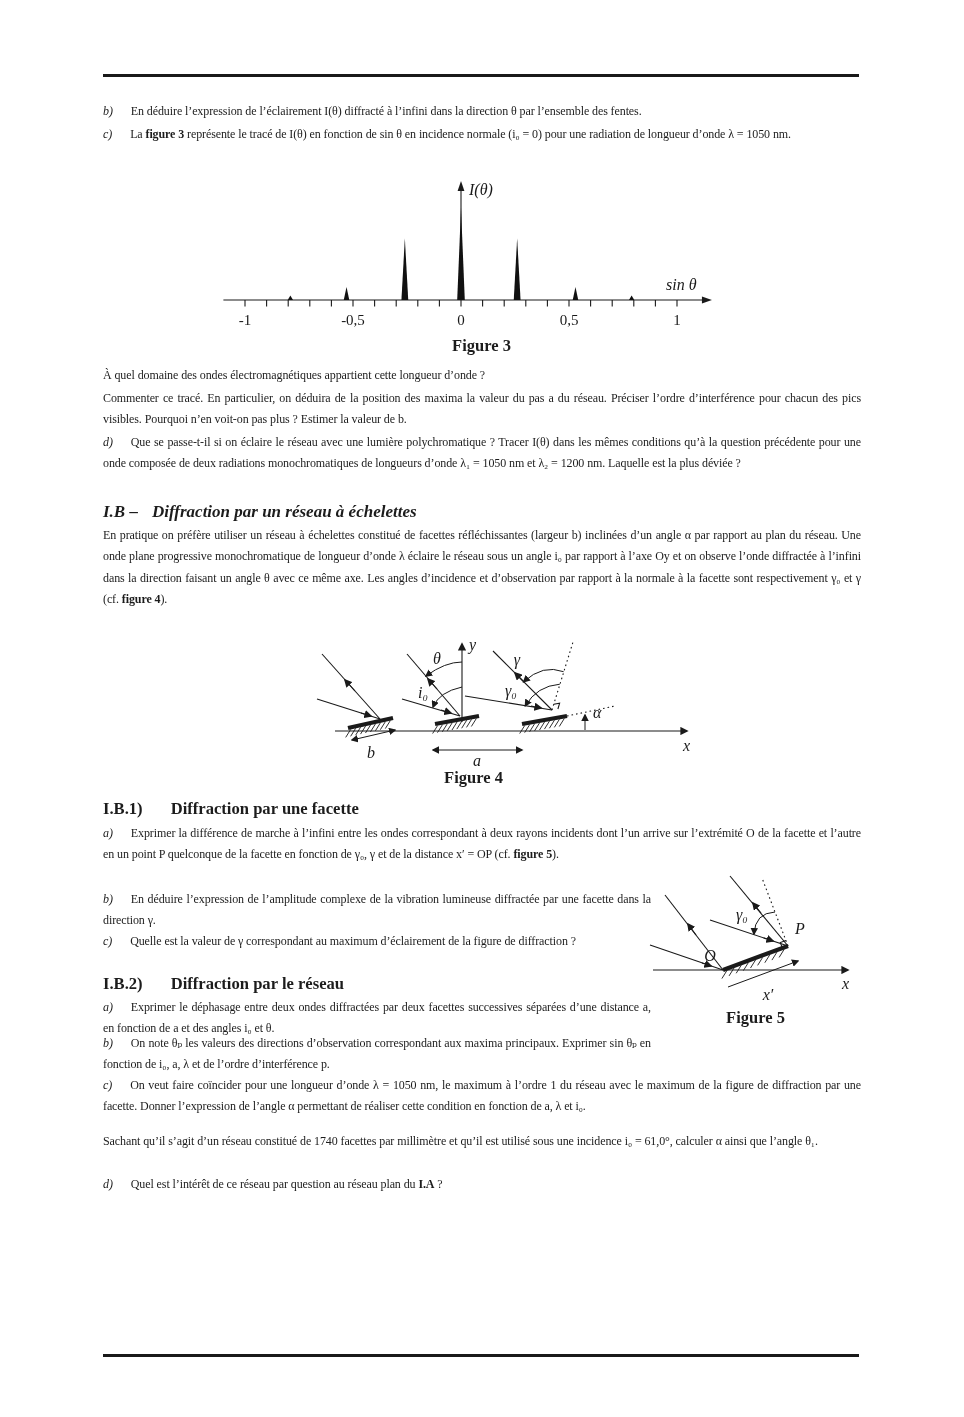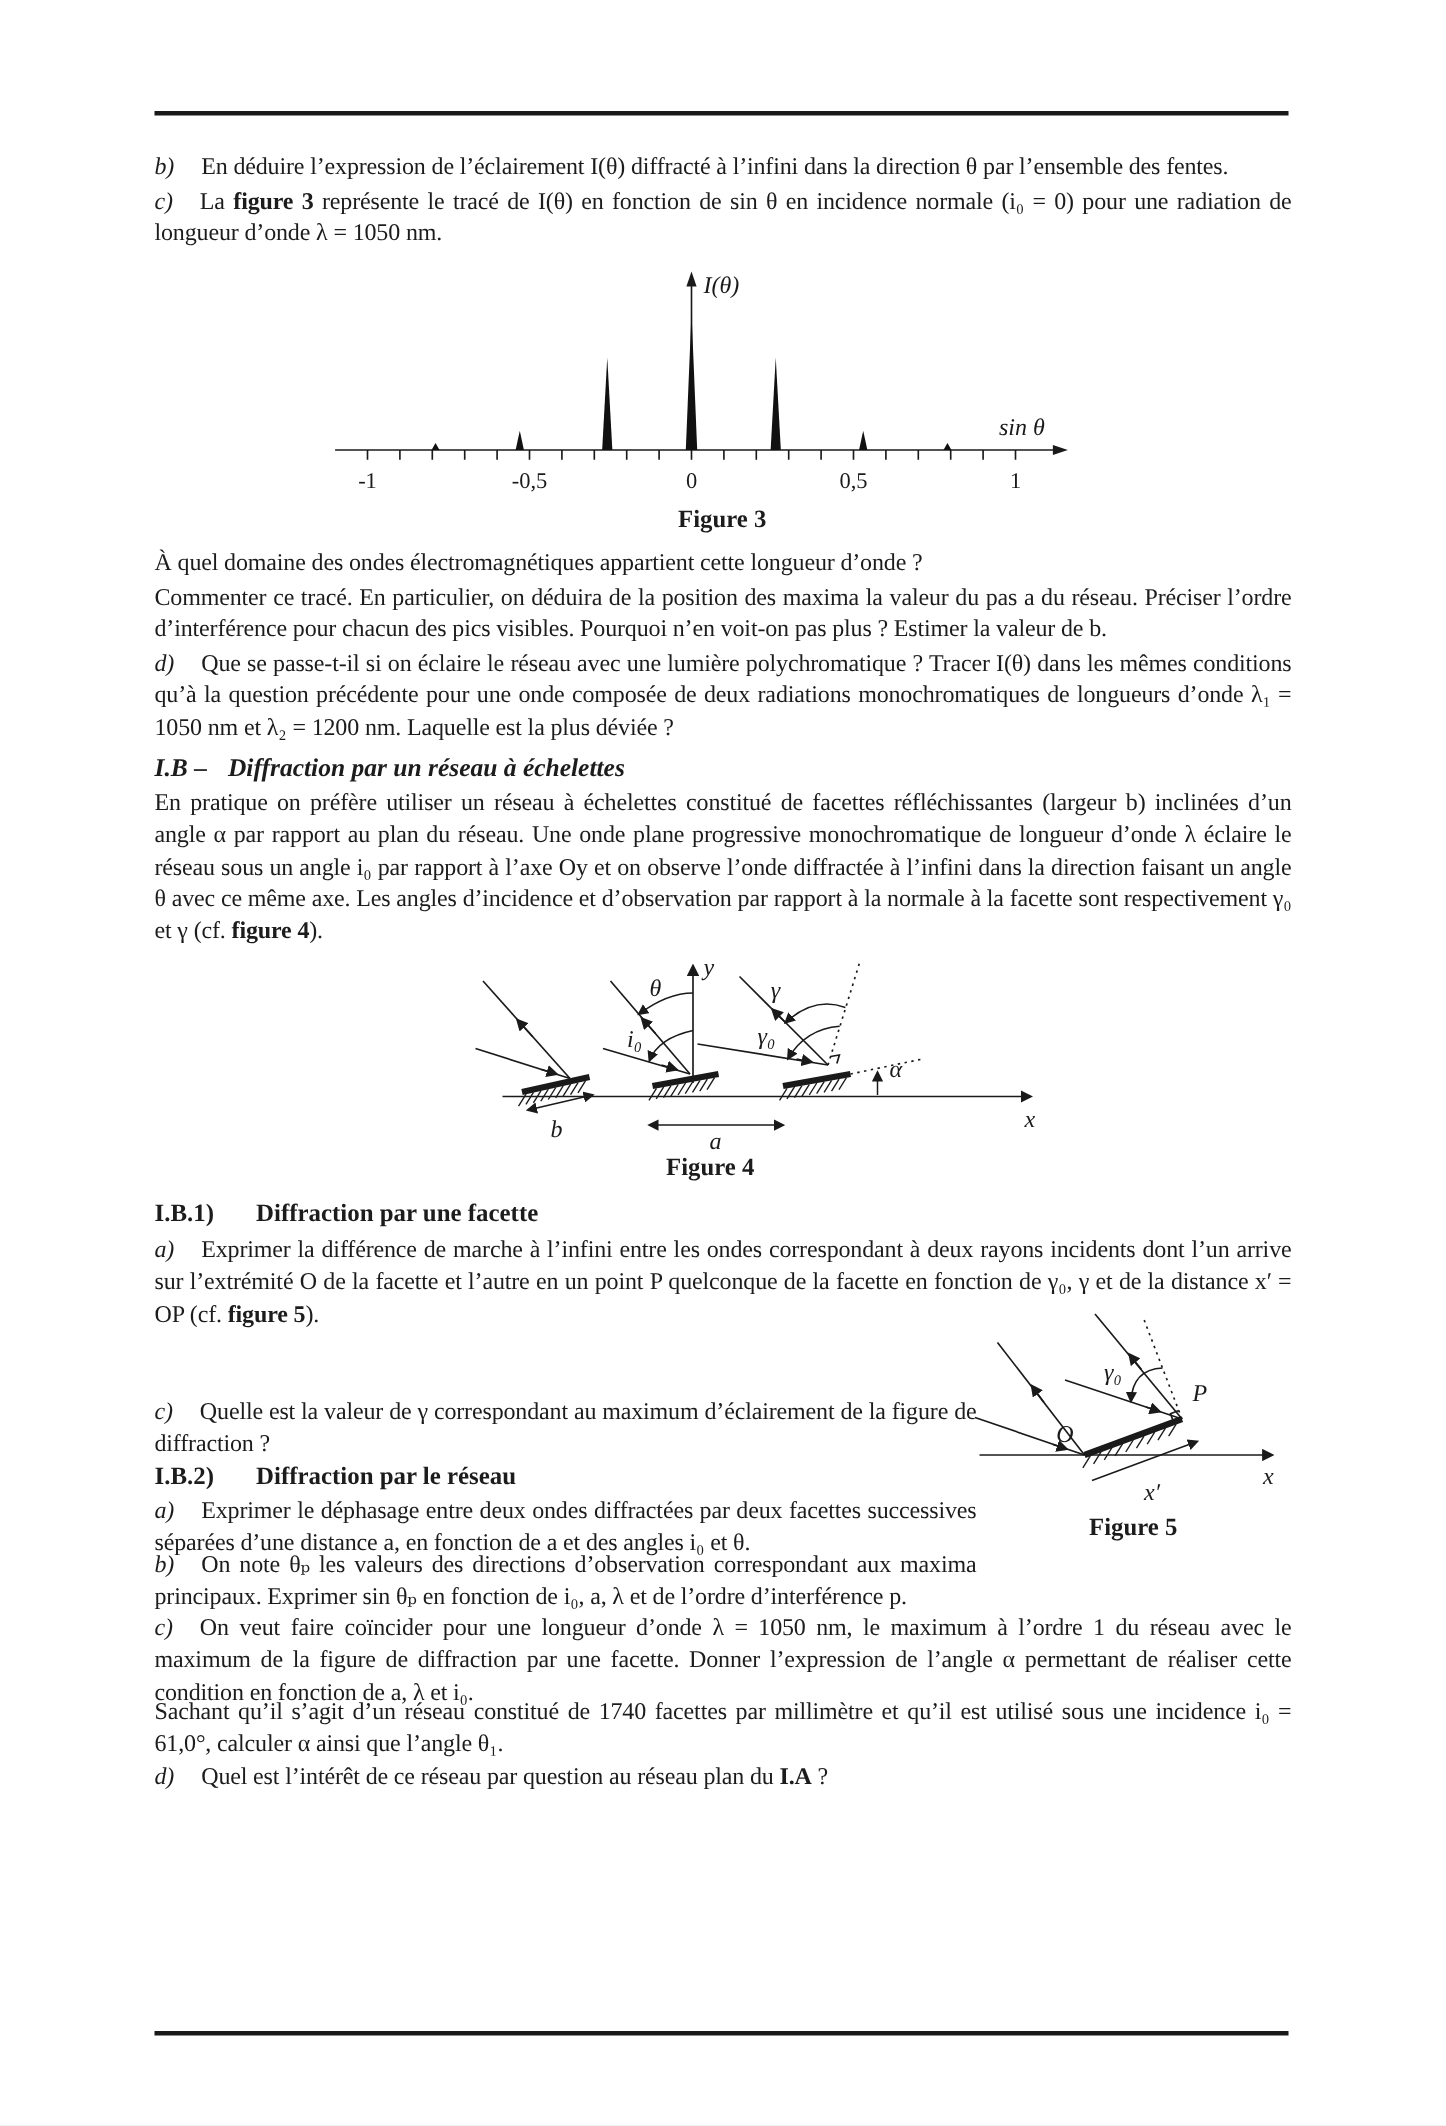"b) En déduire l’expression de" .par { font-size: 16px -> 12px }
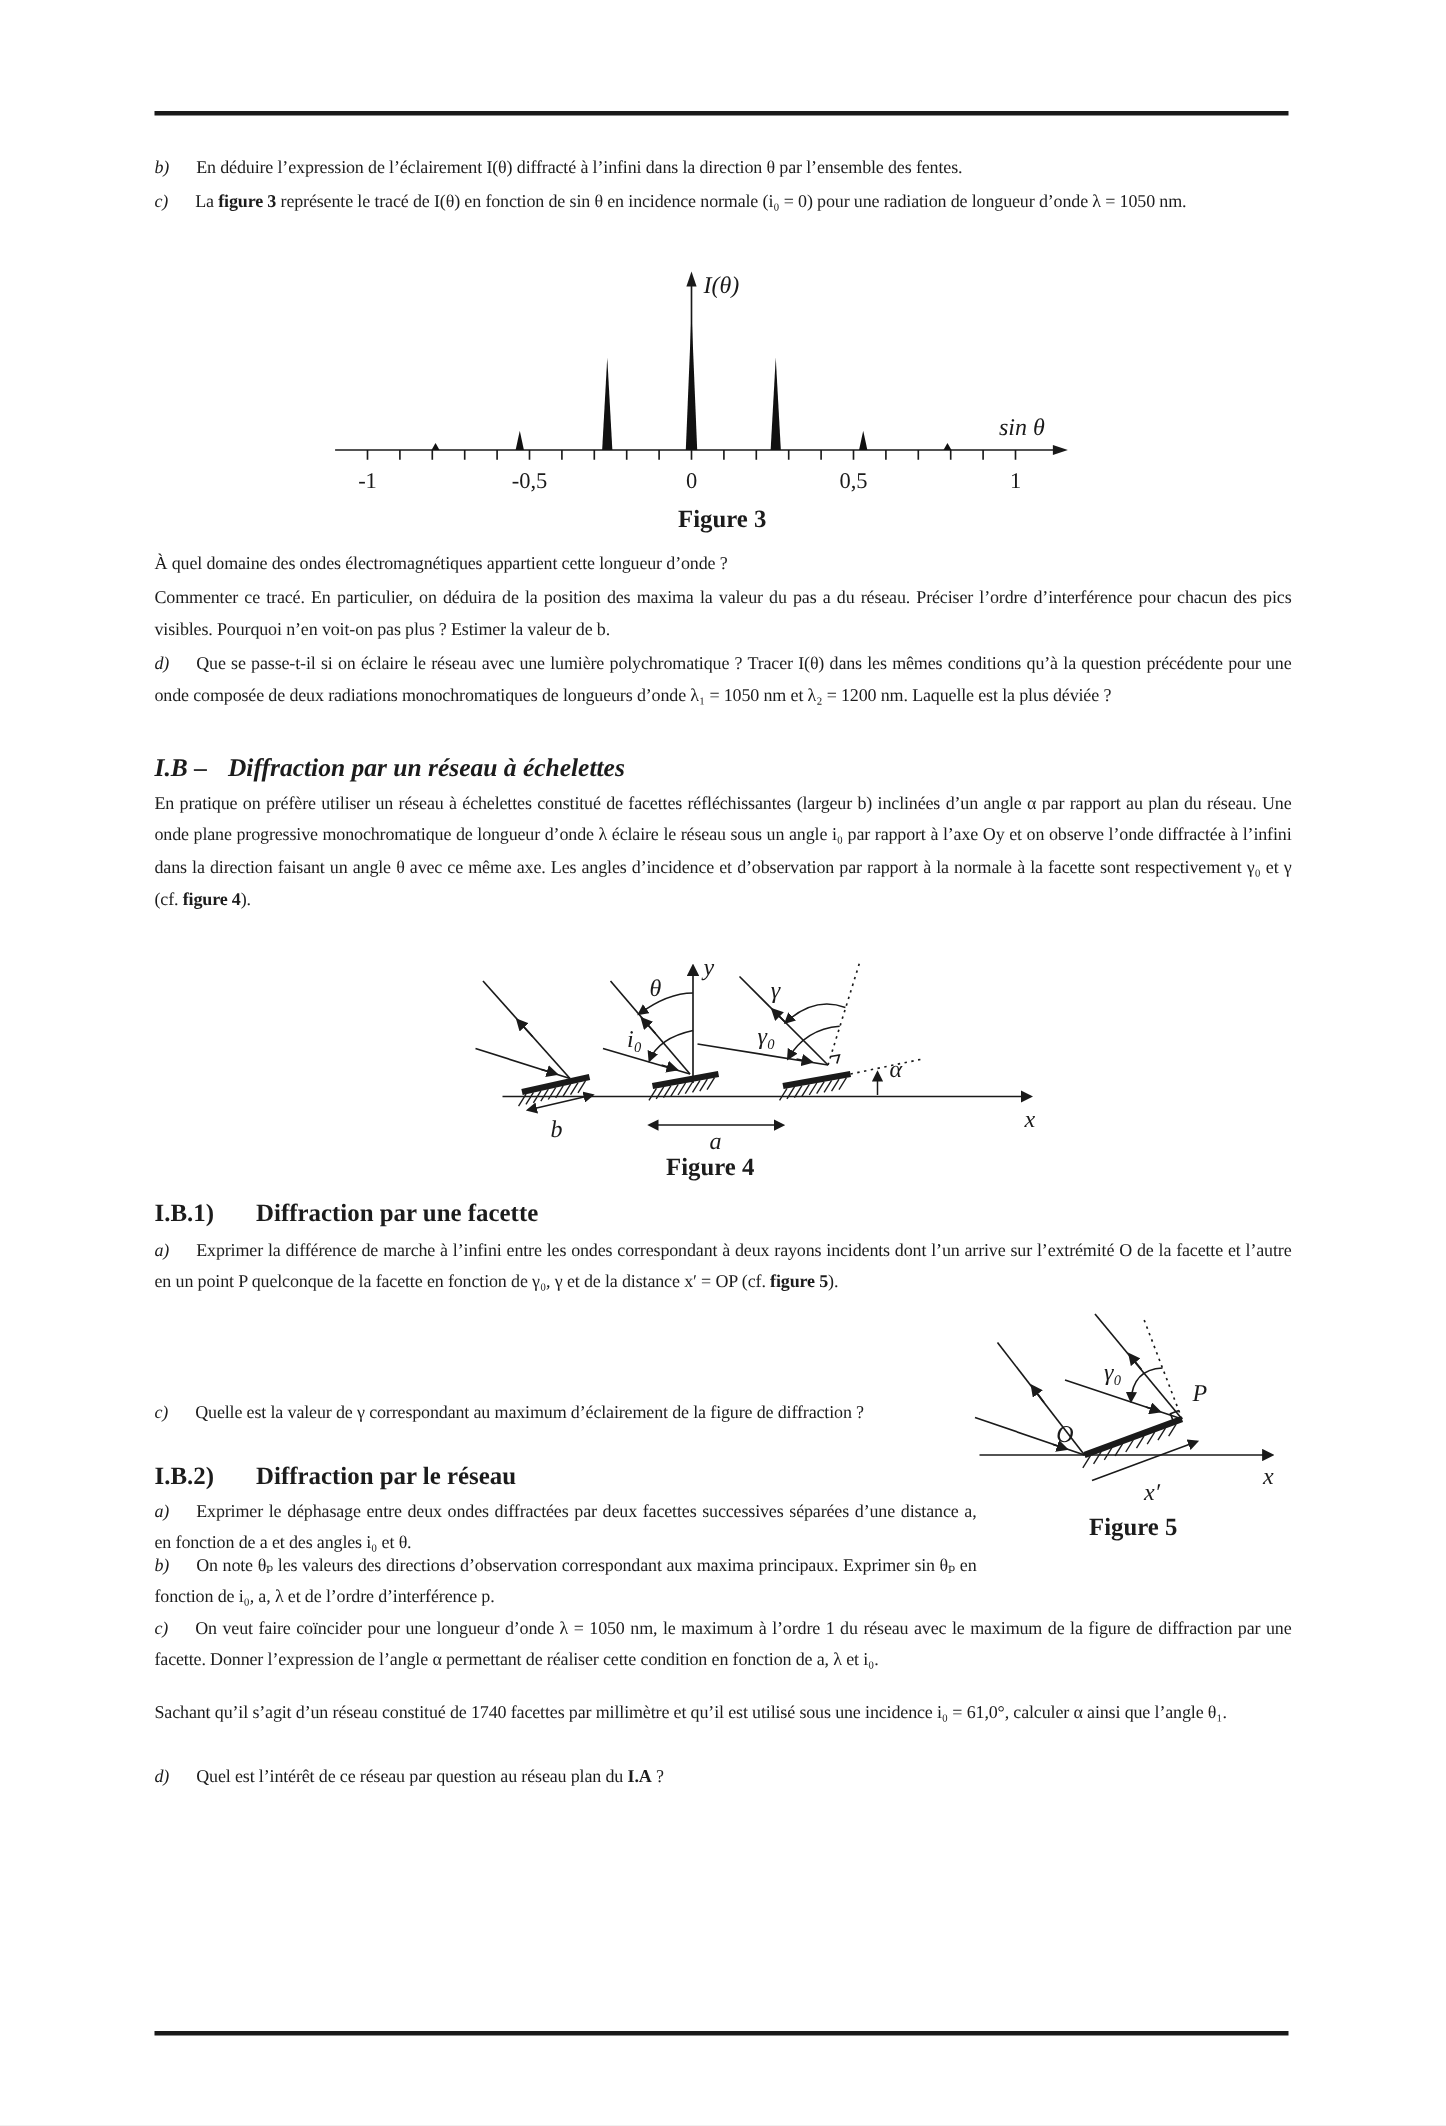"b) En déduire l’expression de l’amplitude" div.par { html: none -> <div><span>b)</span><span>En déduire l’expression de l’amplitude complexe de la vibration lumineuse diffractée par une facette dans la direction γ.</span></div> }
